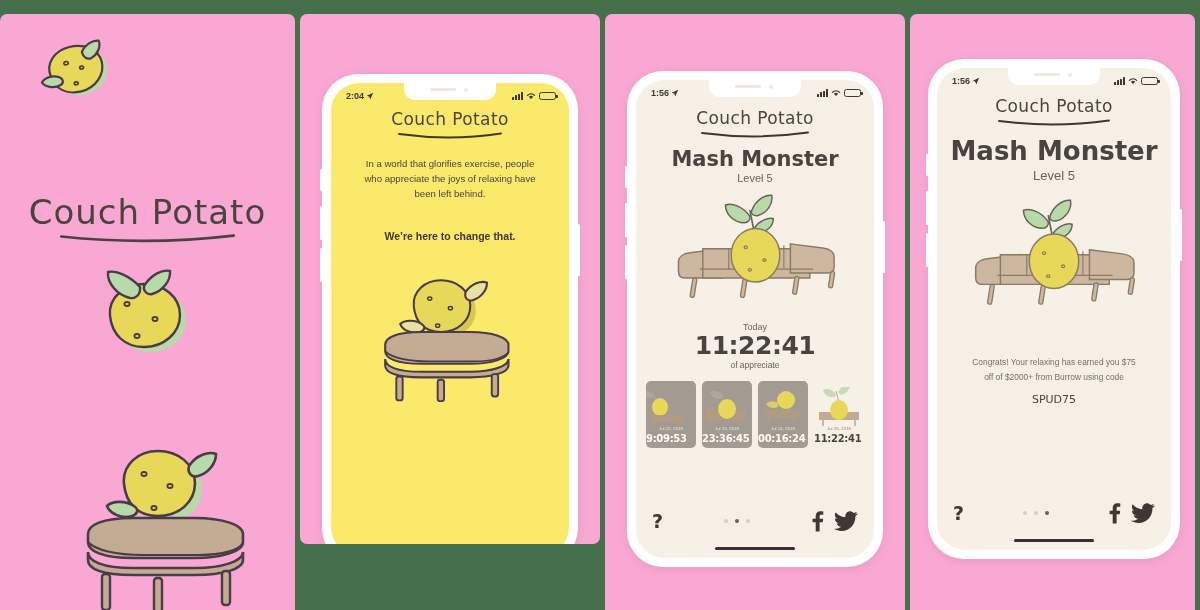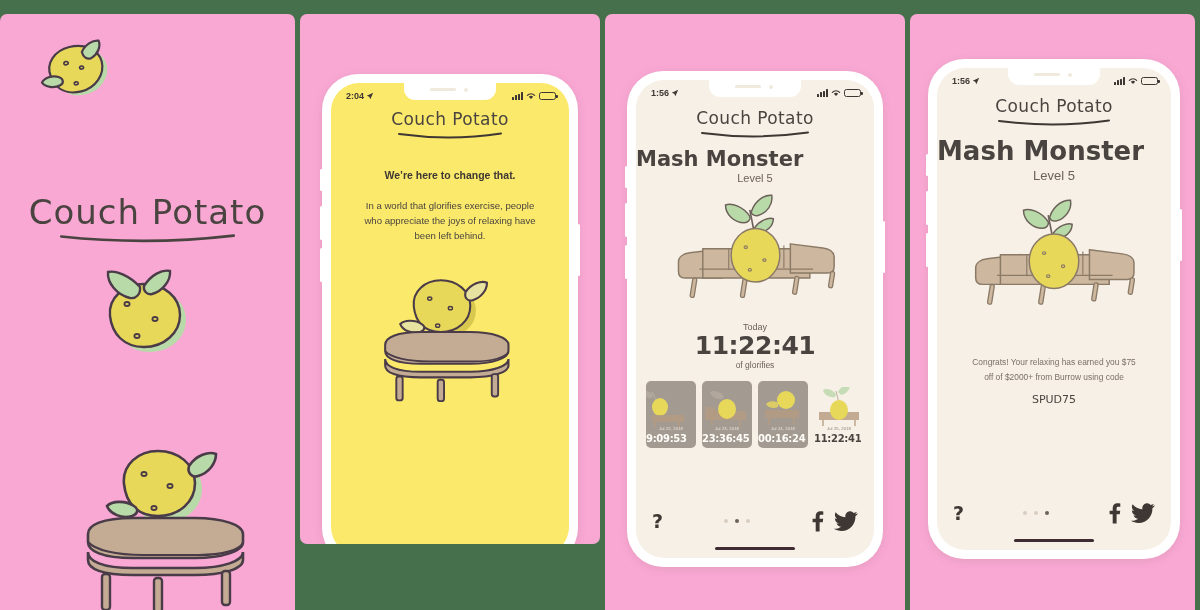"Mash Monster" .mash-title { text-align: left -> center }
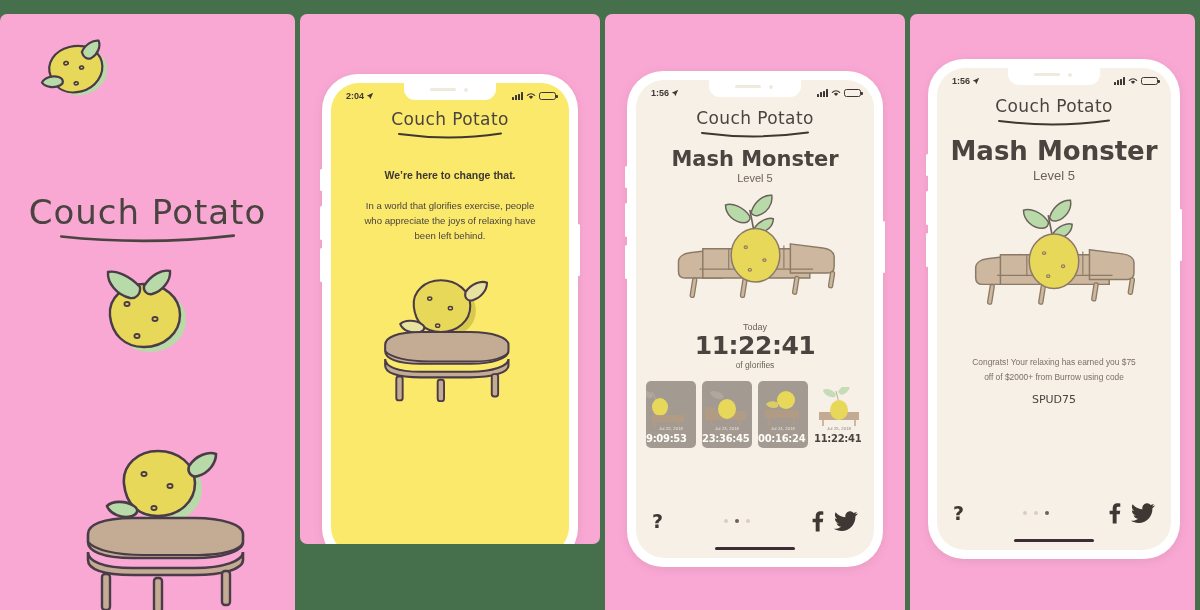"We’re here to change that." div.para { order: before "In a world that glorifies" -> after "In a world that glorifies" }
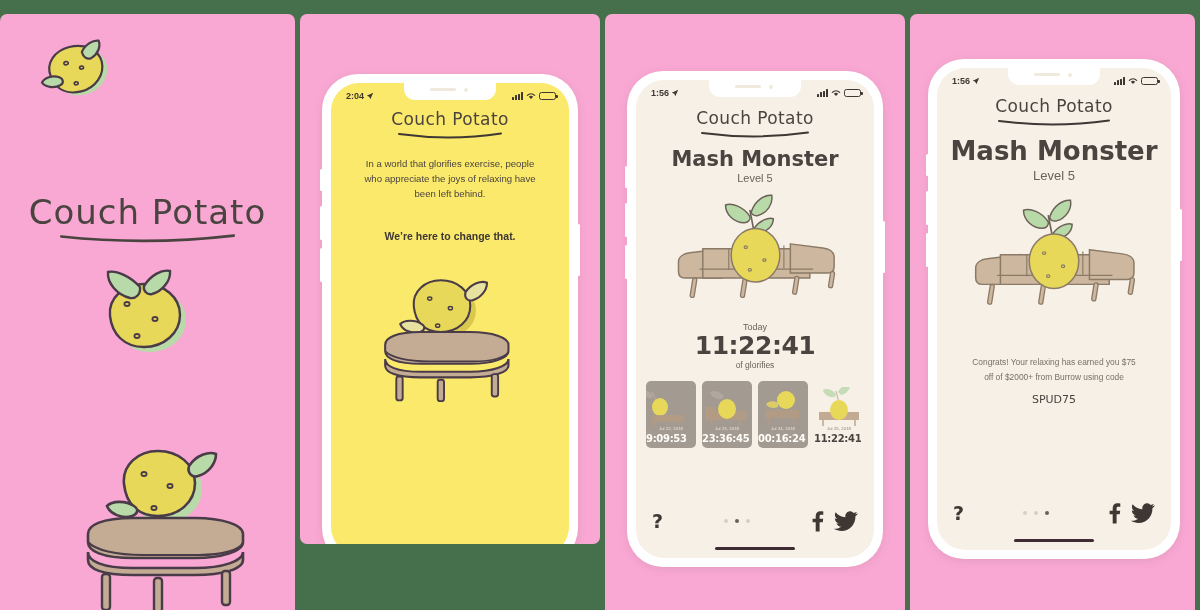"of glorifies" div.today-sub { text: glorifies -> appreciate }
